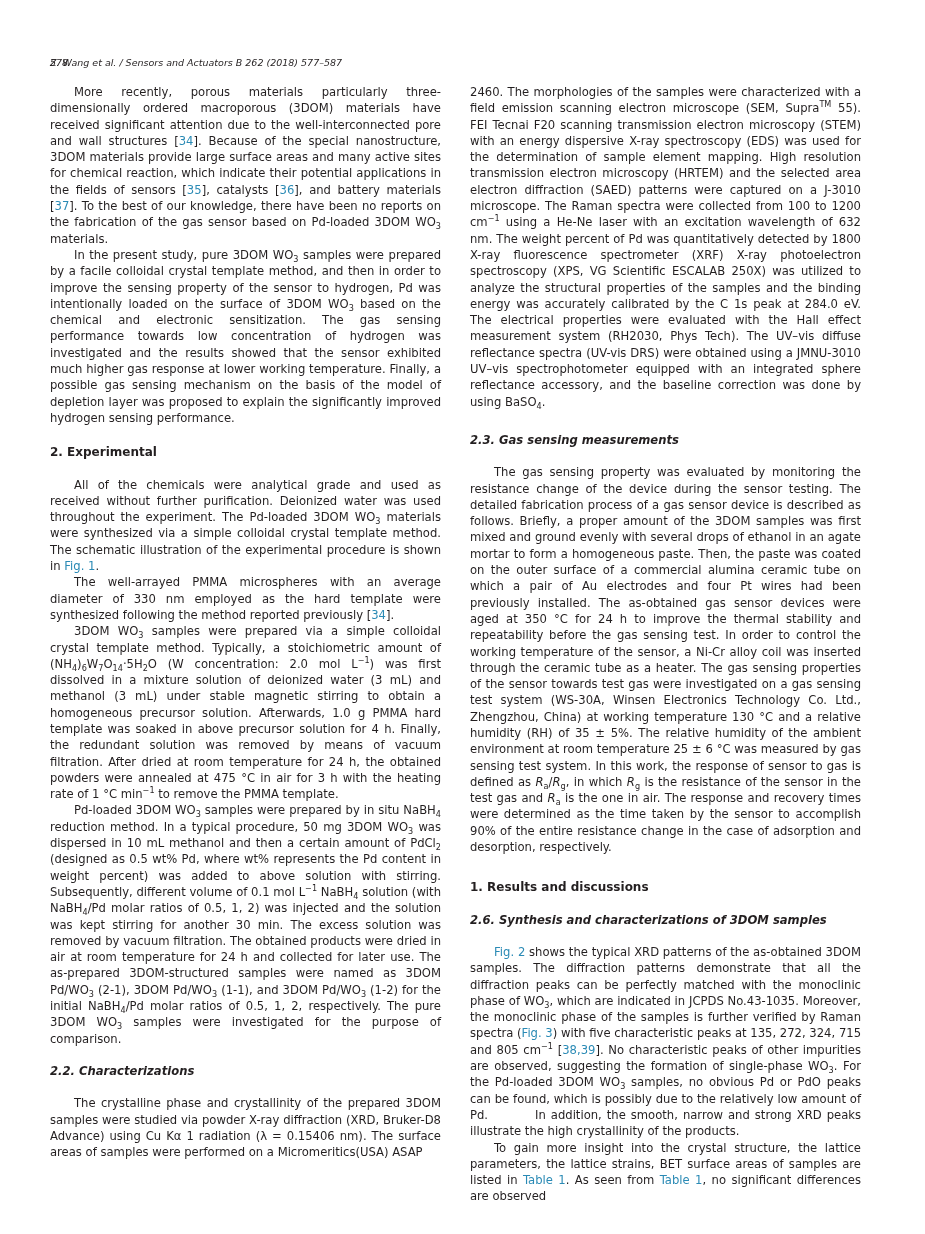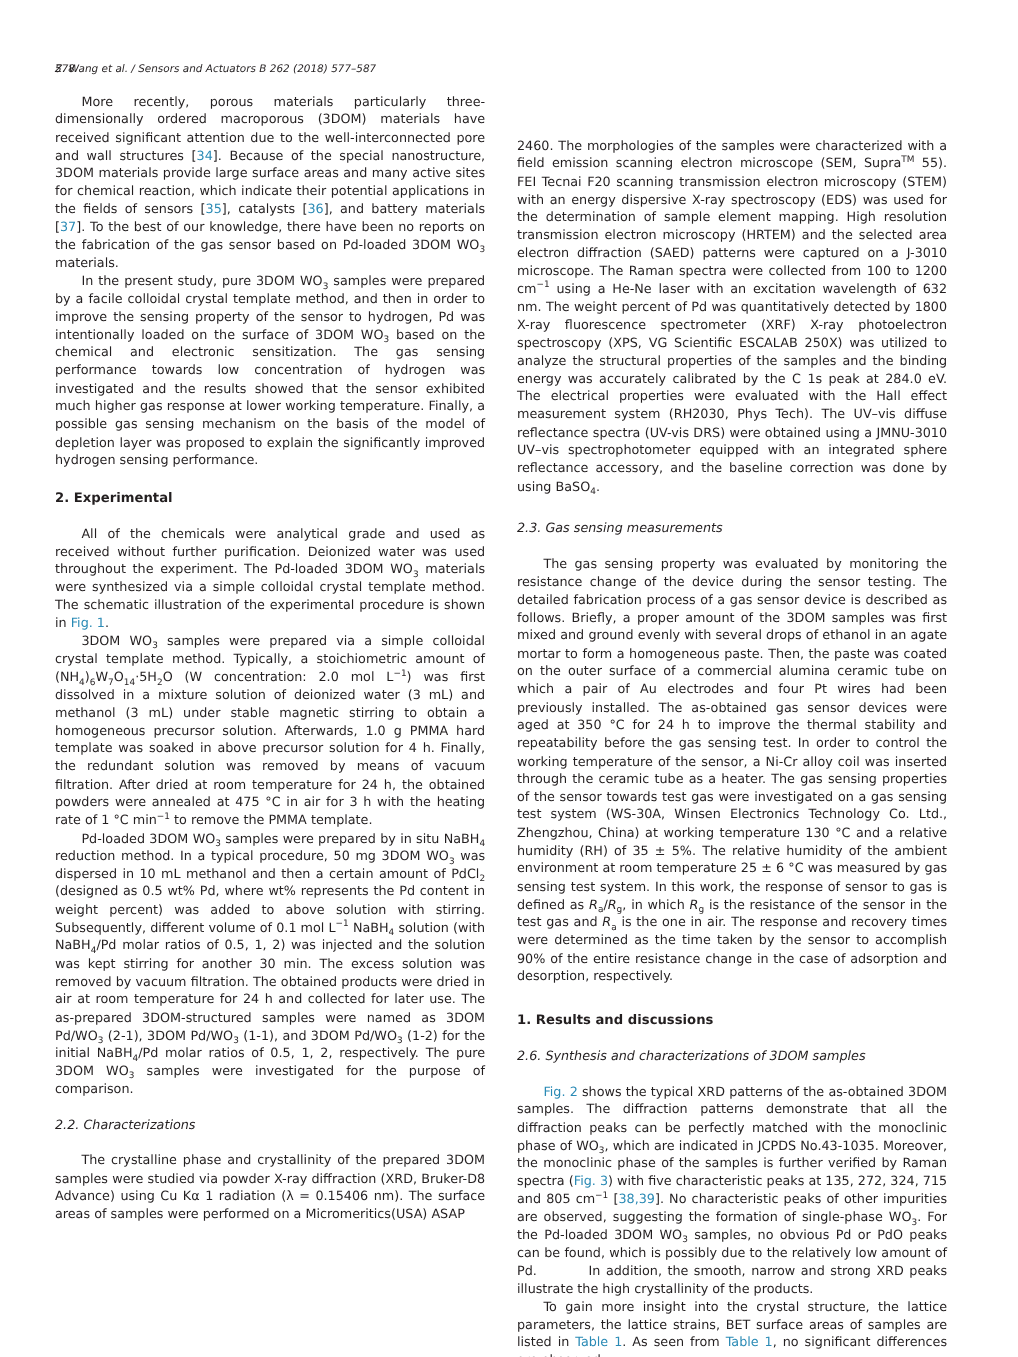"2460. The morphologies of the" p.noindent { margin-top: 40px -> none }
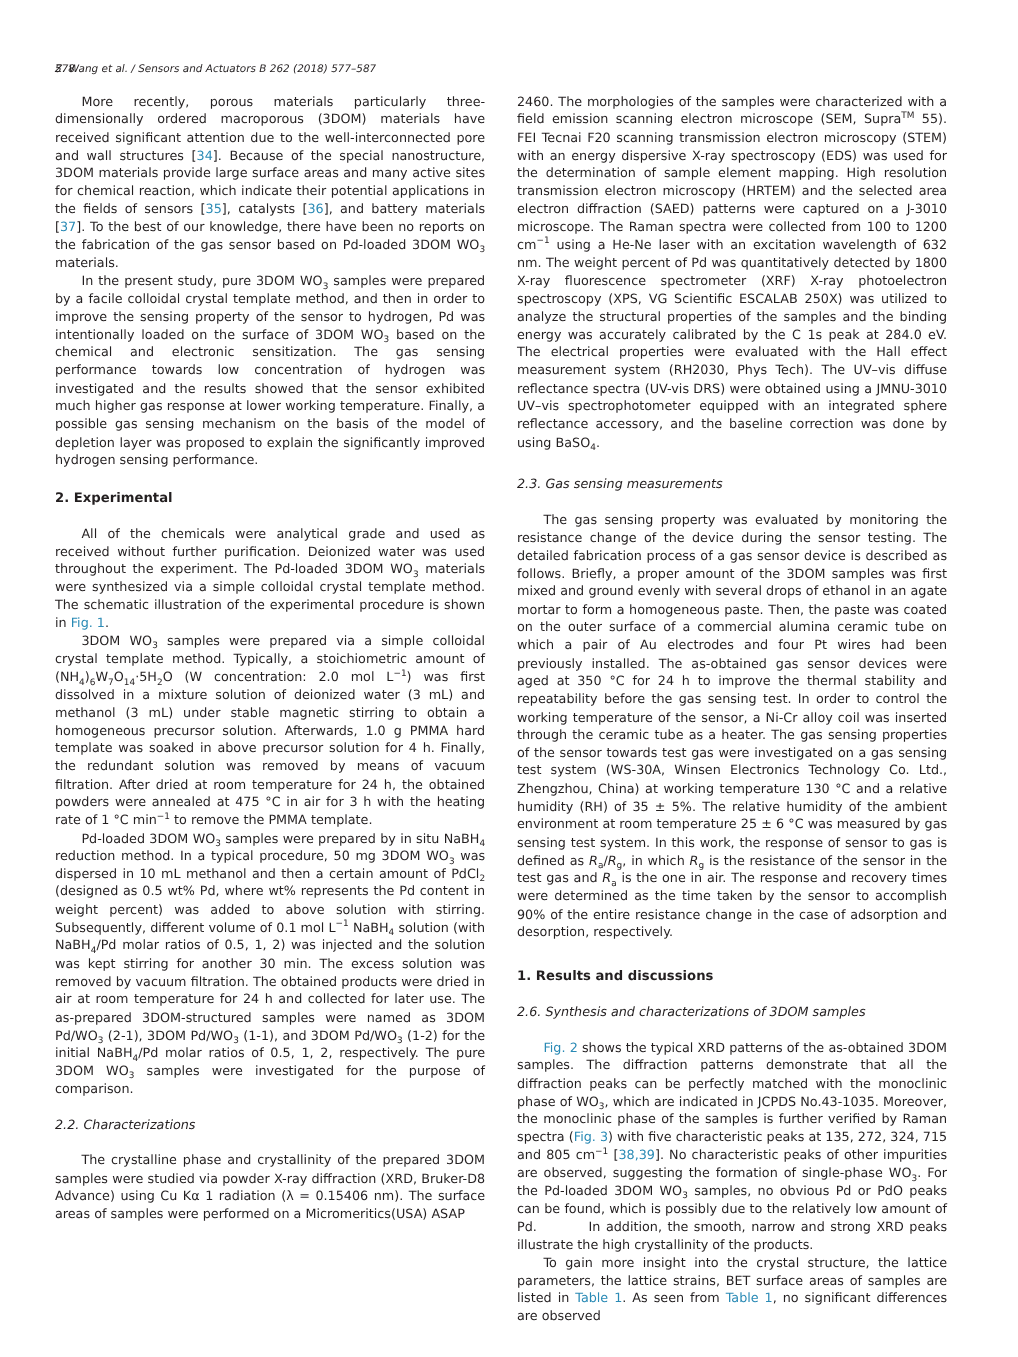"2.3. Gas sensing measurements" .h2 { font-weight: none -> bold }
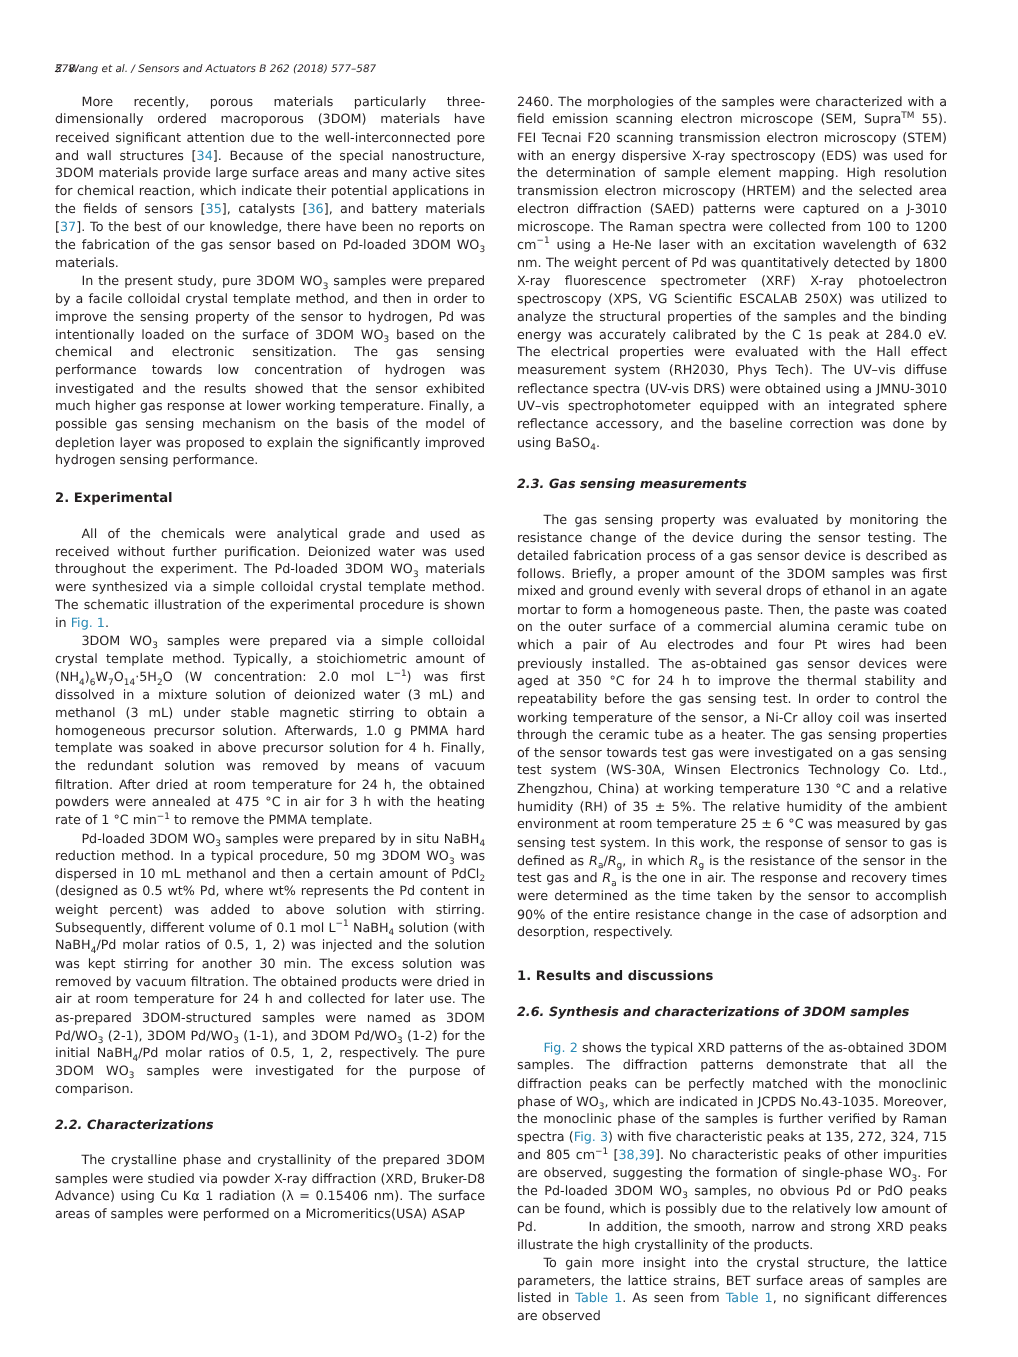"The well-arrayed PMMA microspheres with" p { html: none -> <p><span>The well-arrayed PMMA microspheres with an average diameter of 330 nm employed as the hard template were synthesized following the method reported previously [</span><span>34</span><span>].</span></p> }
